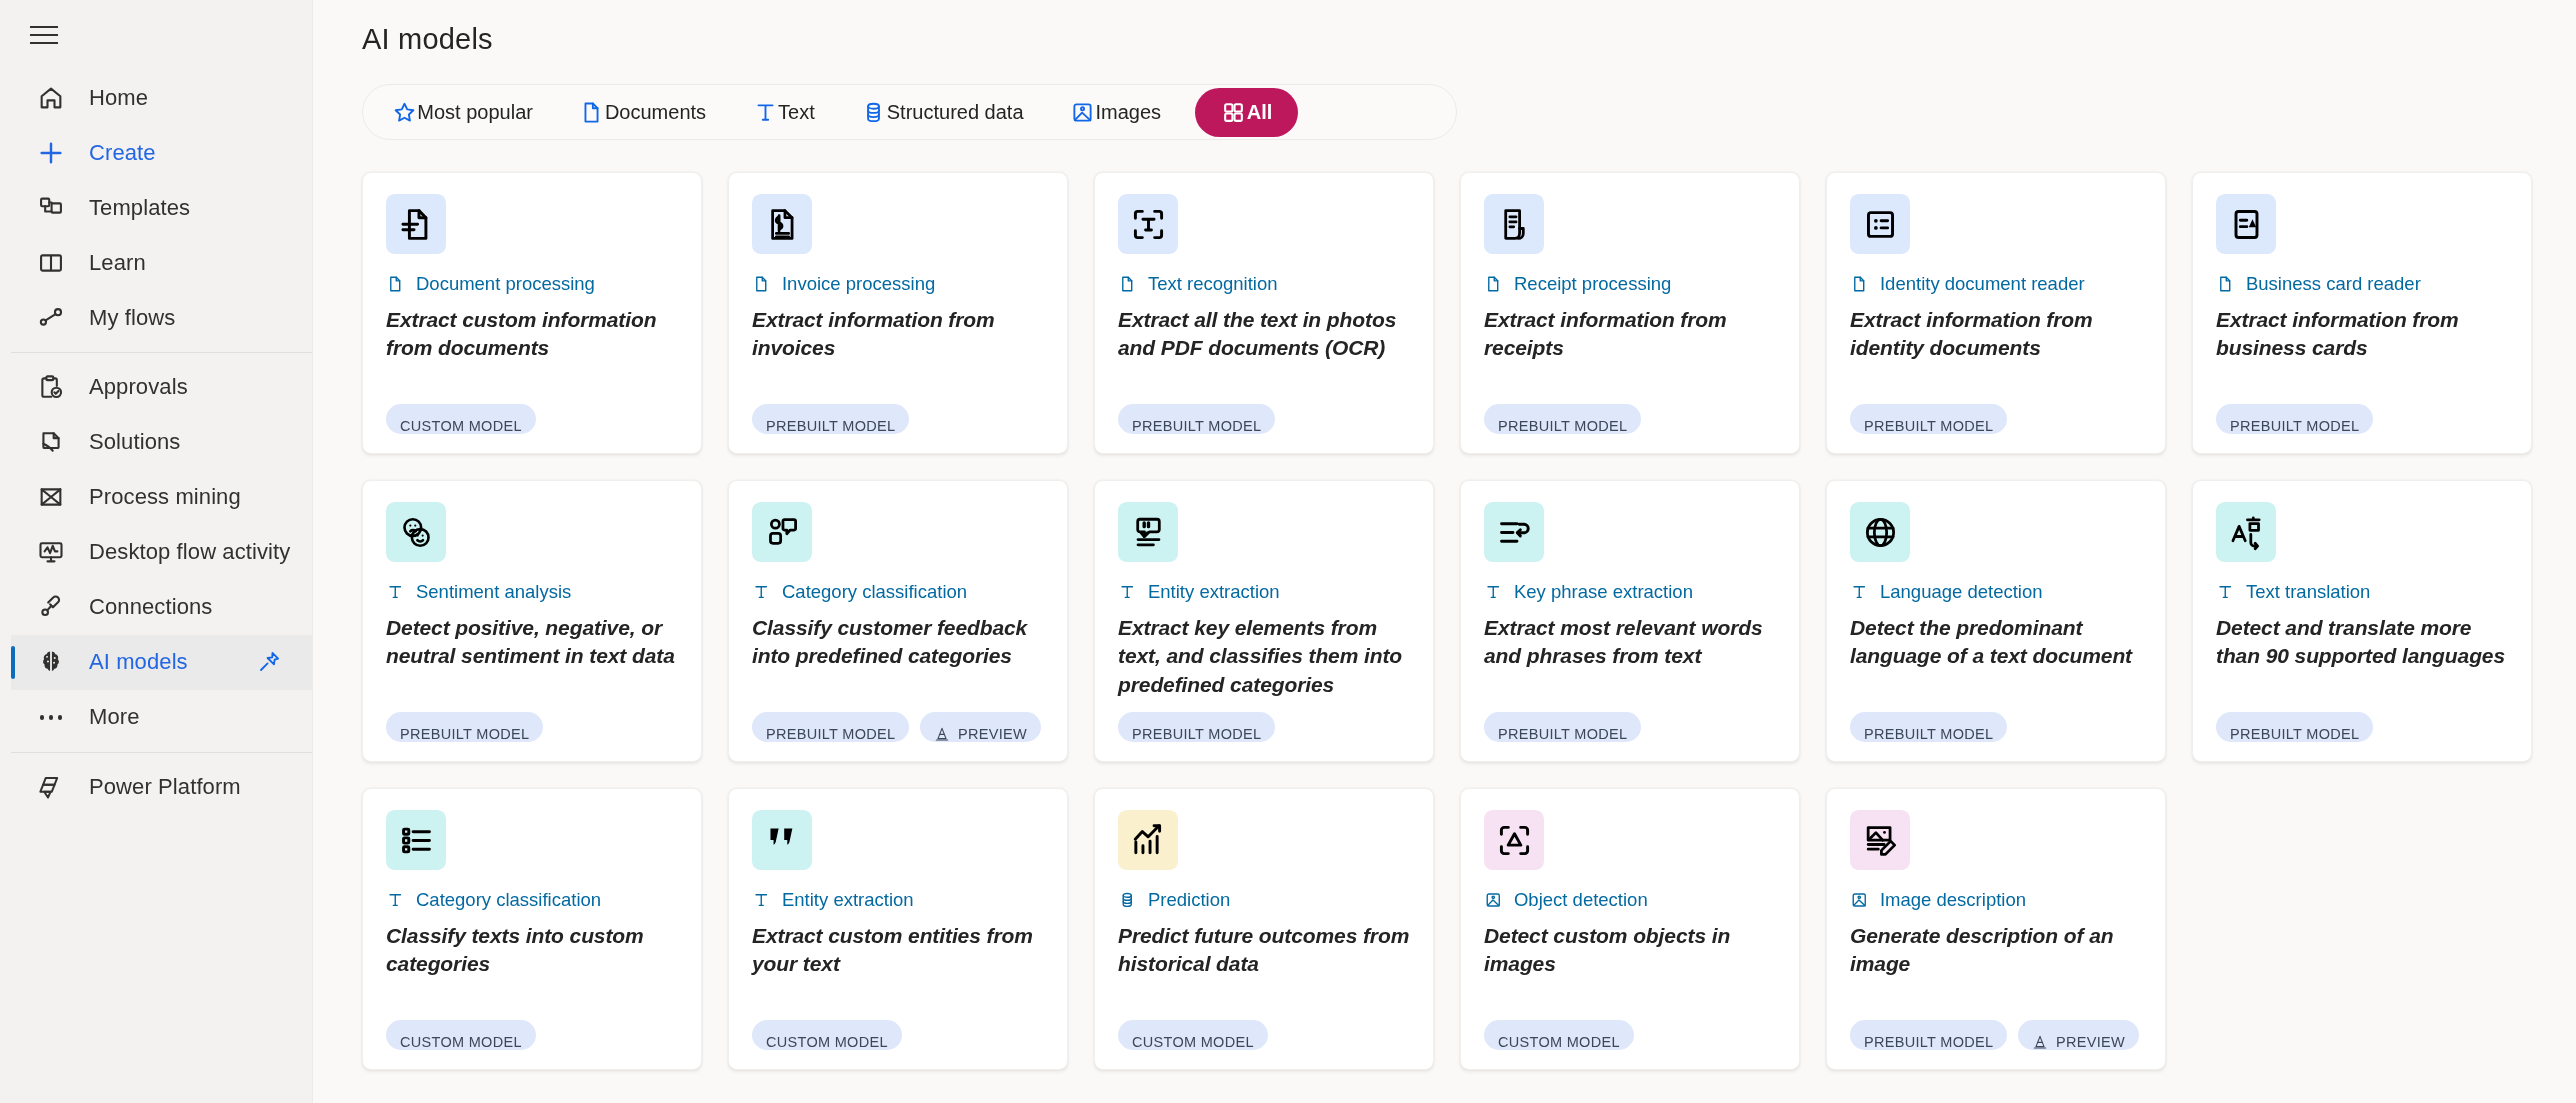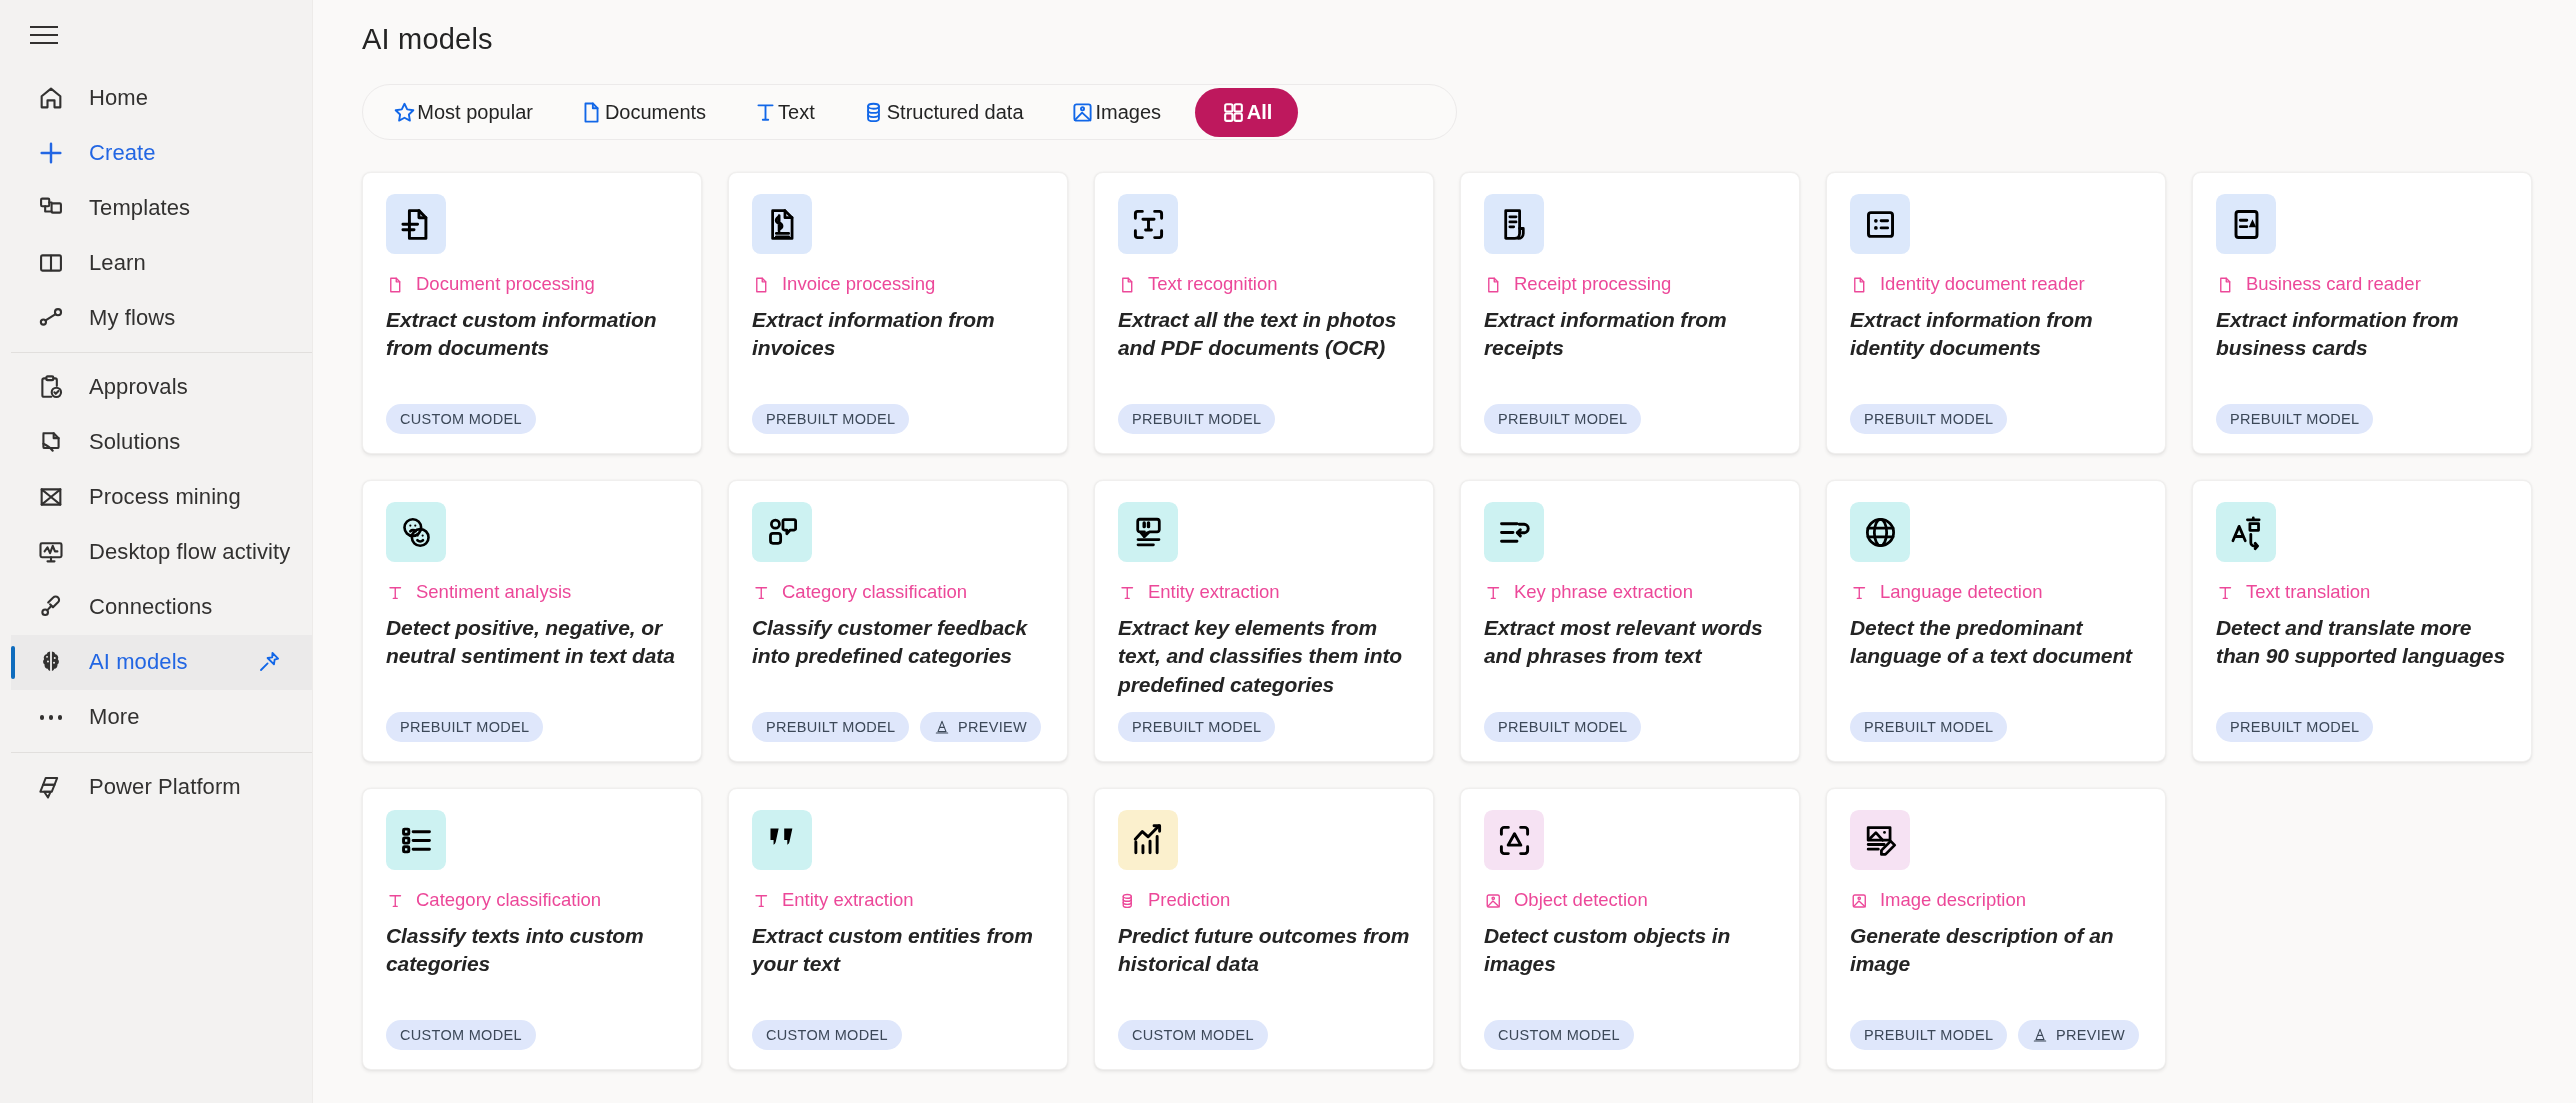"Document processing" .card-cat { align-items: flex-end -> center; color: #ec4899 -> #0369a1 }
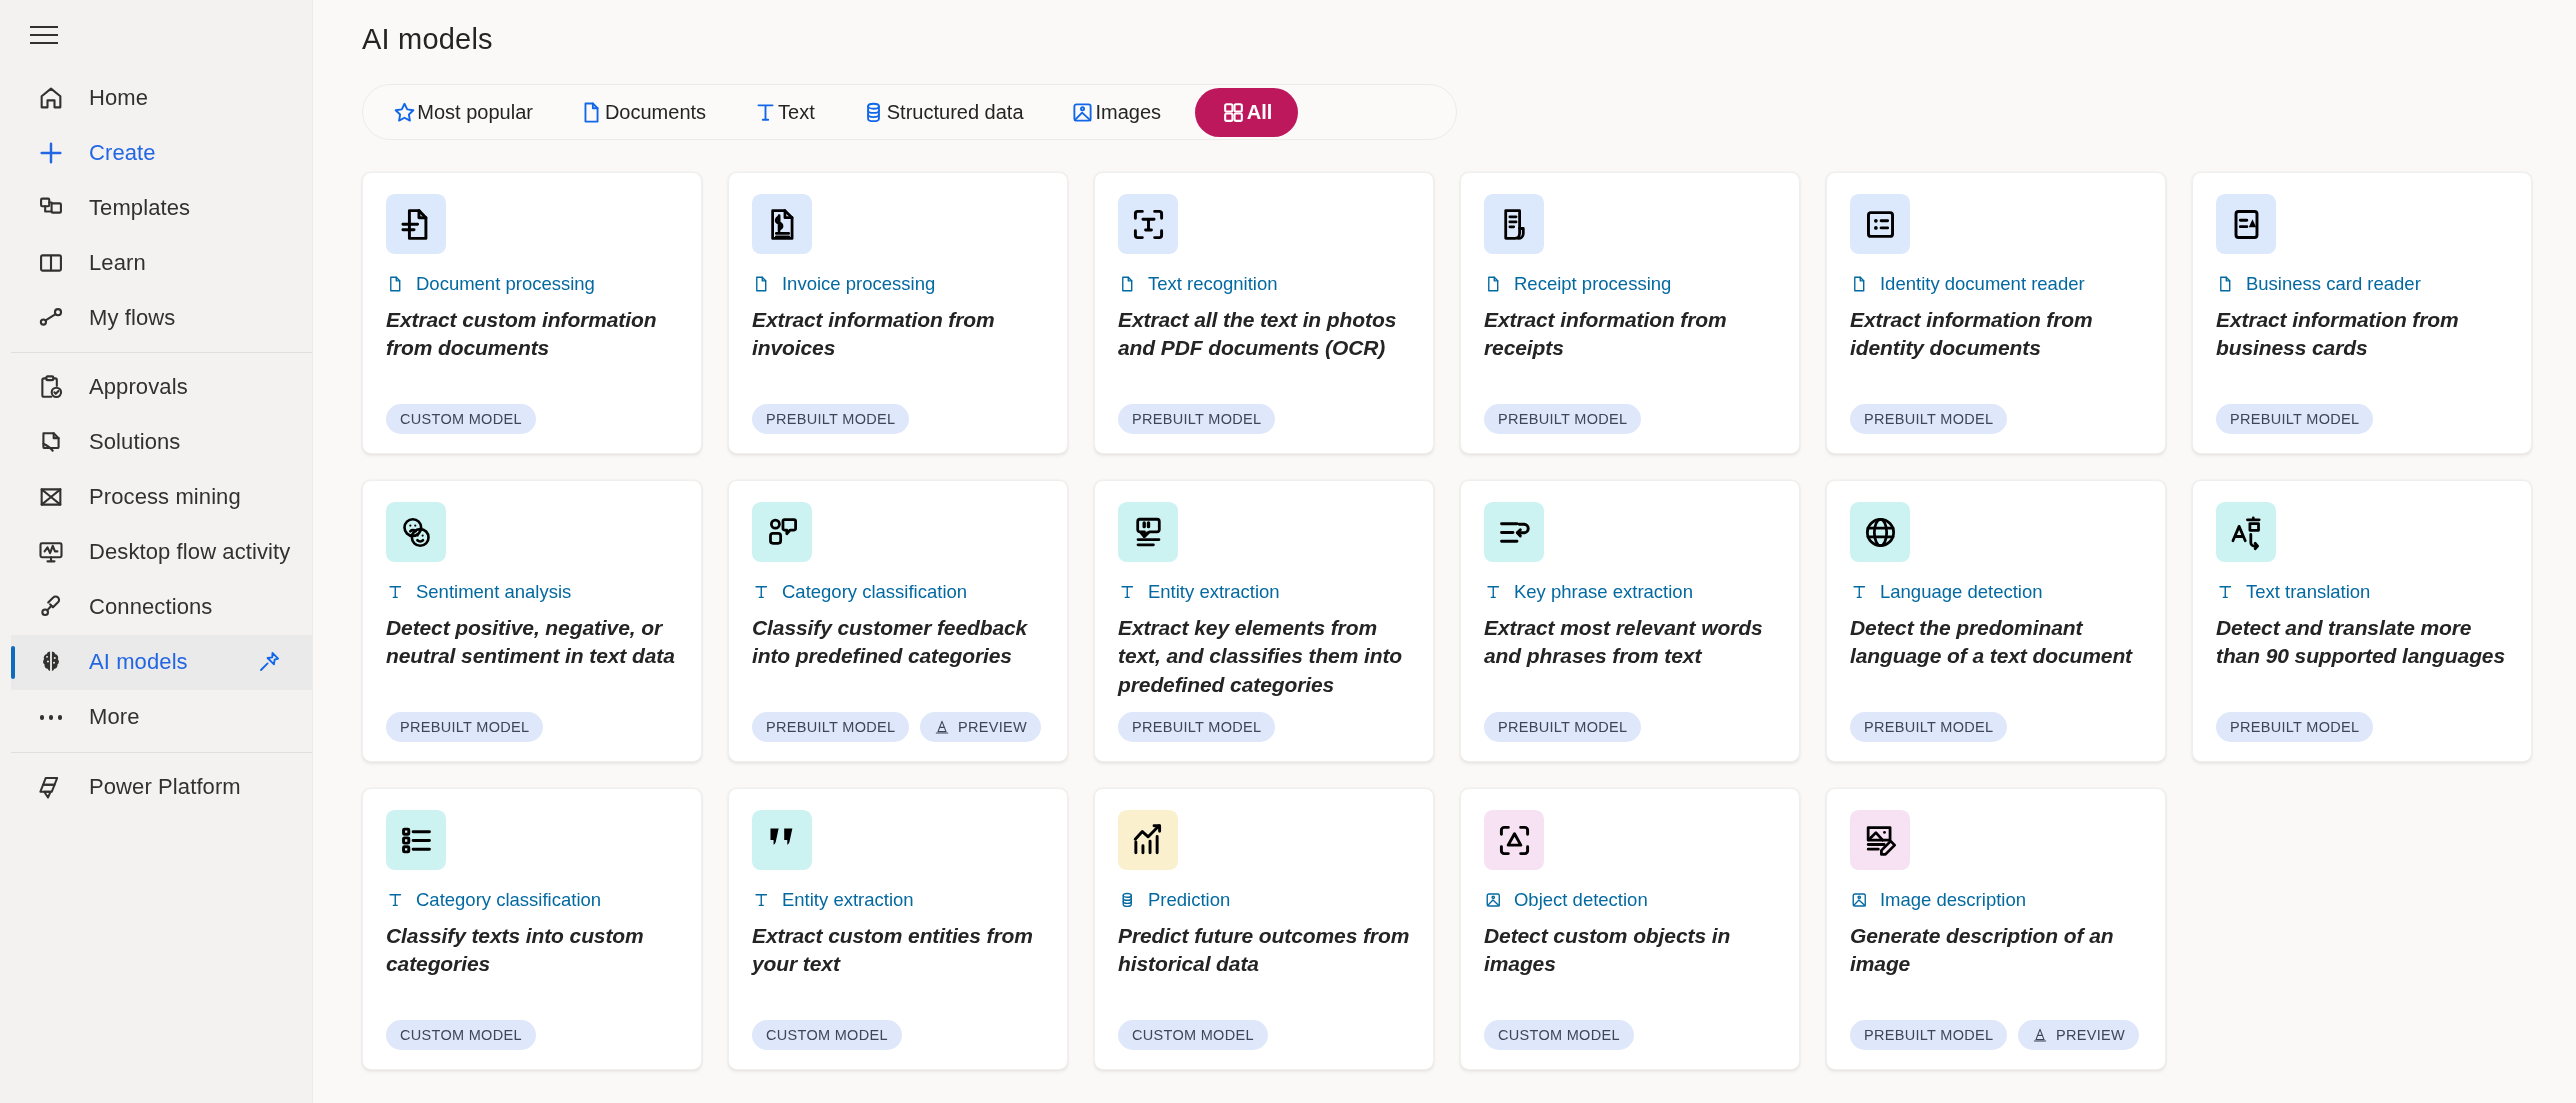"CUSTOM MODEL" .badge { align-items: center -> flex-end }
